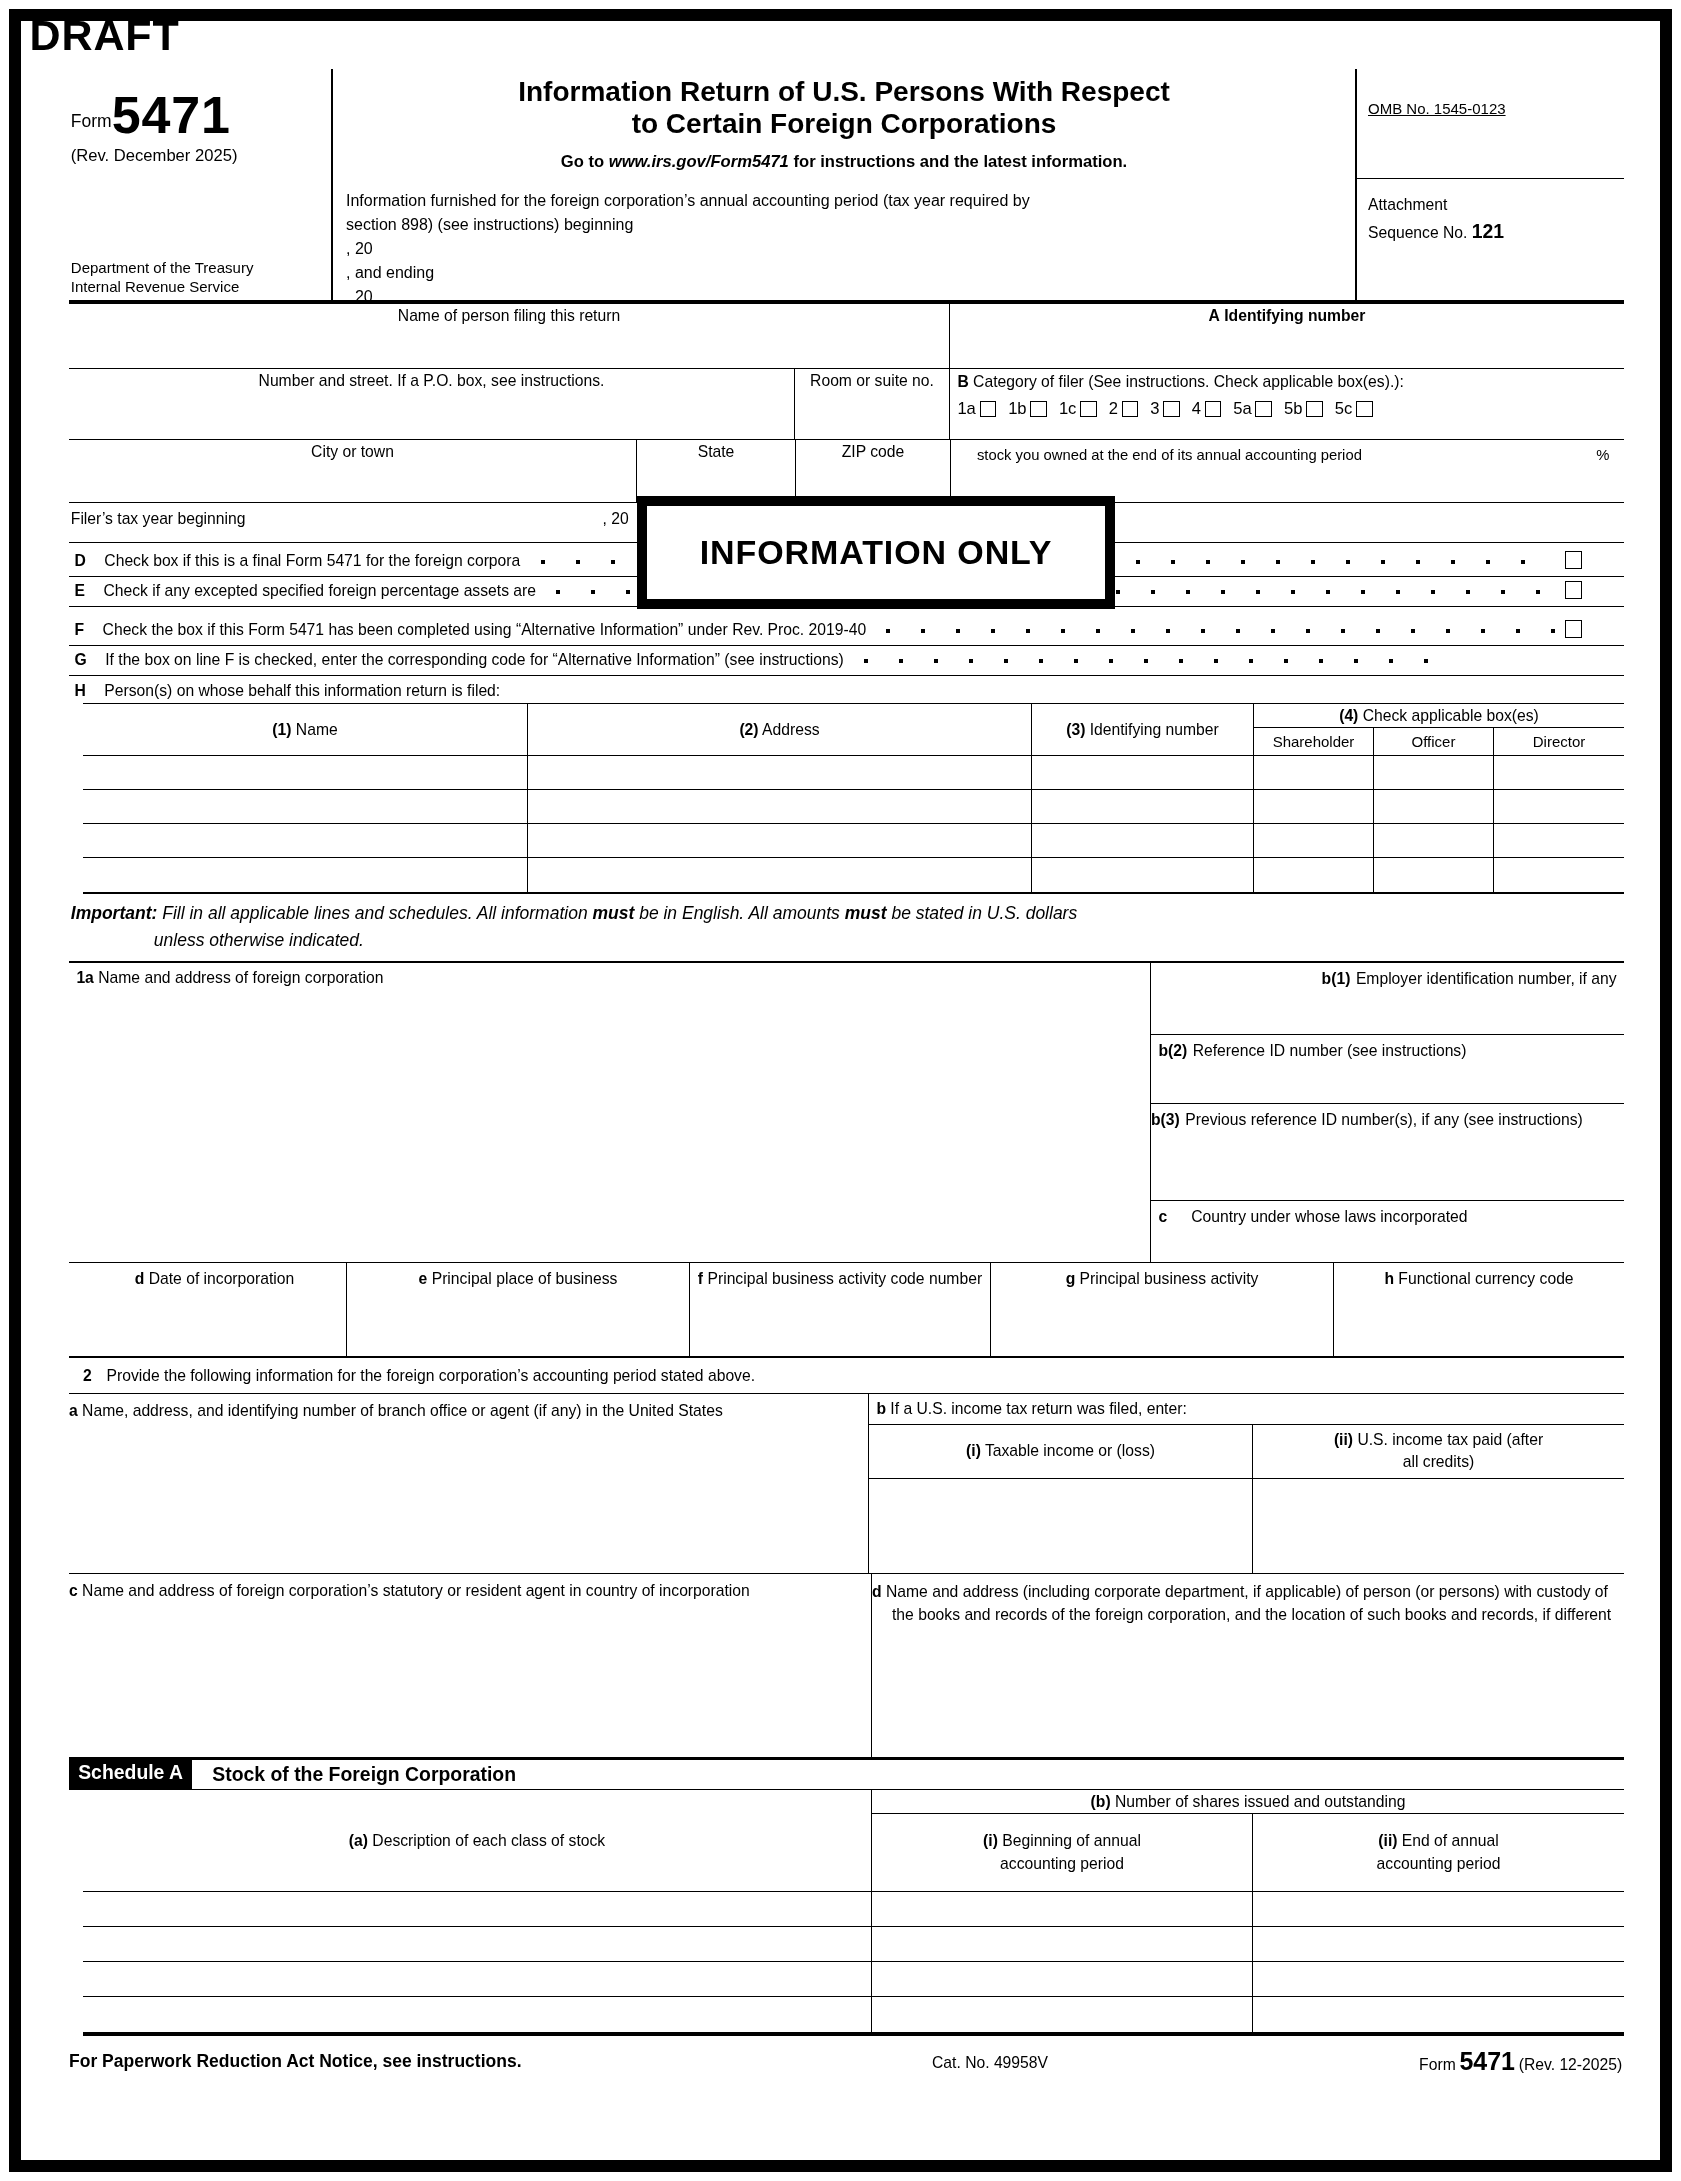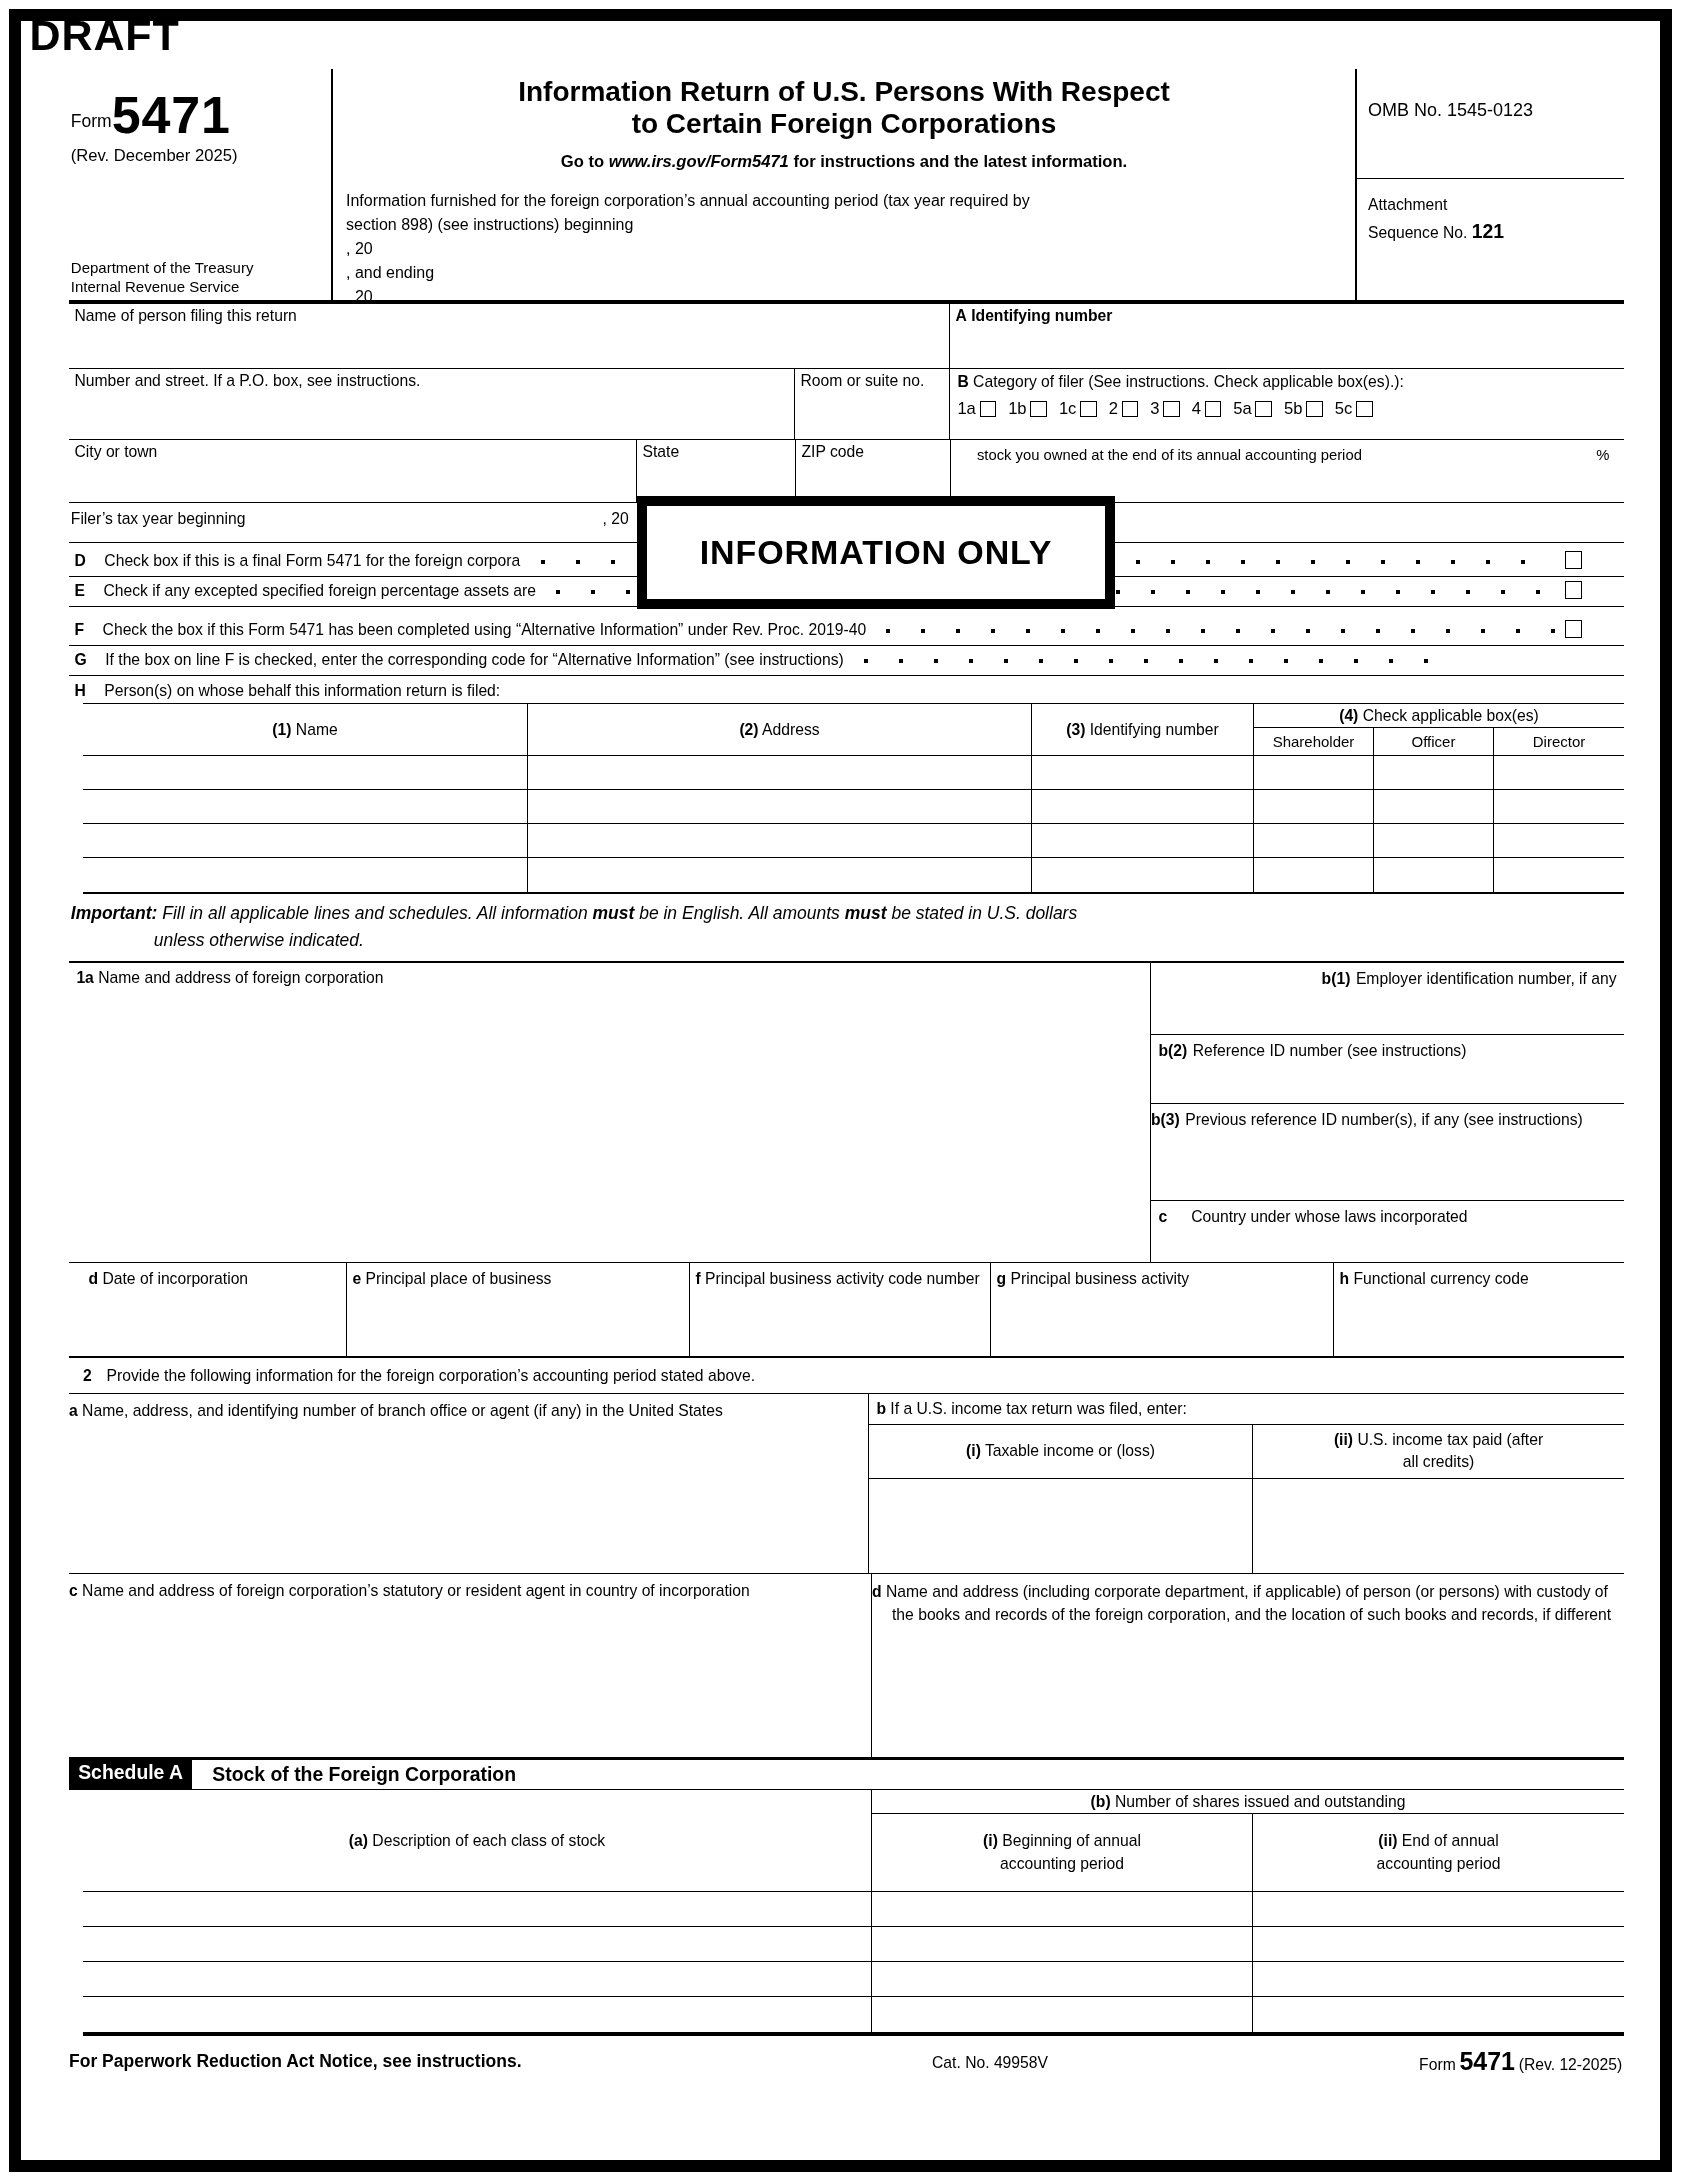"OMB No. 1545-0123" .omb { font-size: 18px -> 15px; text-decoration: none -> underline }
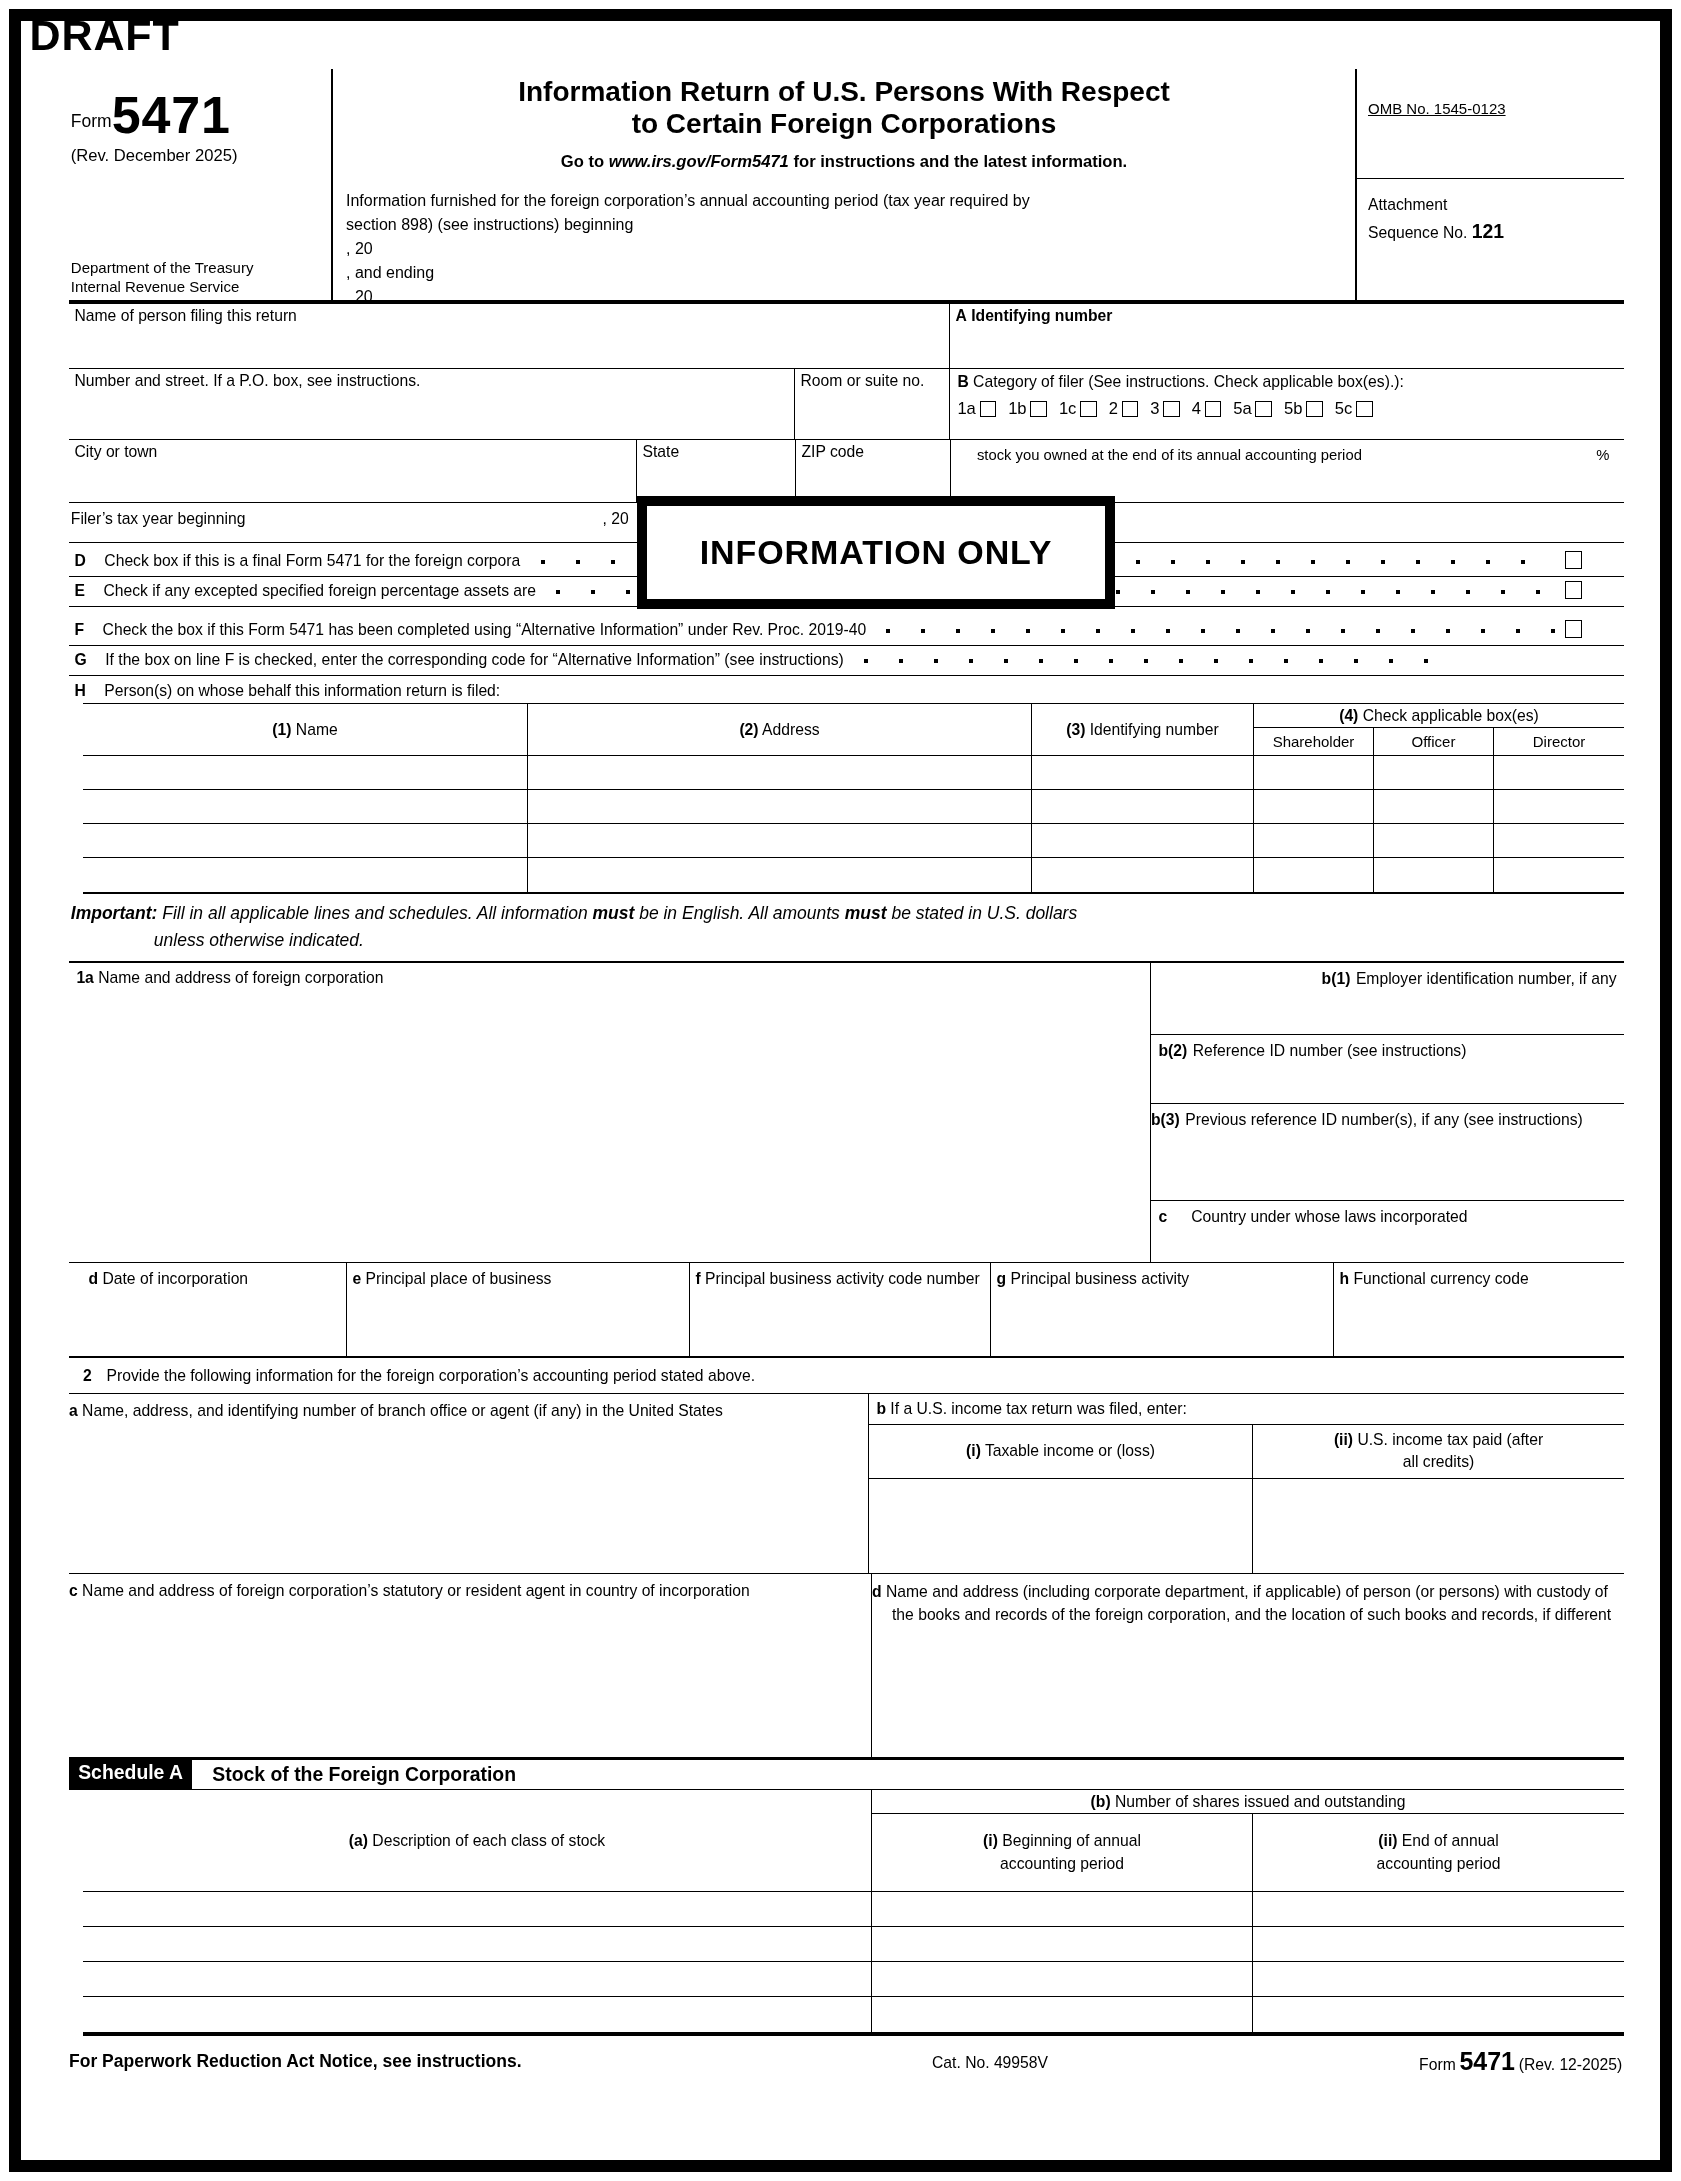"Name of person filing this" .cell { text-align: none -> center }
